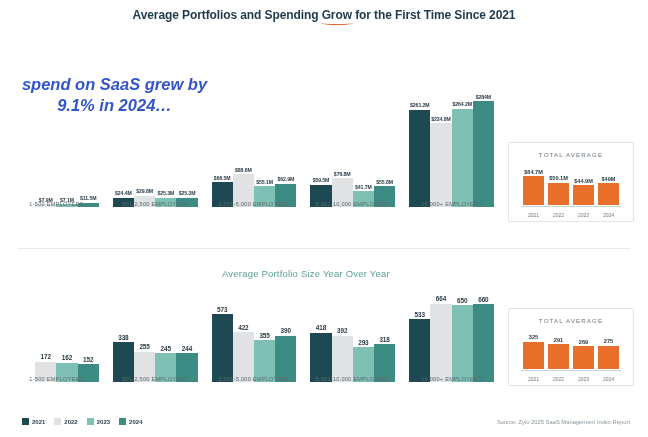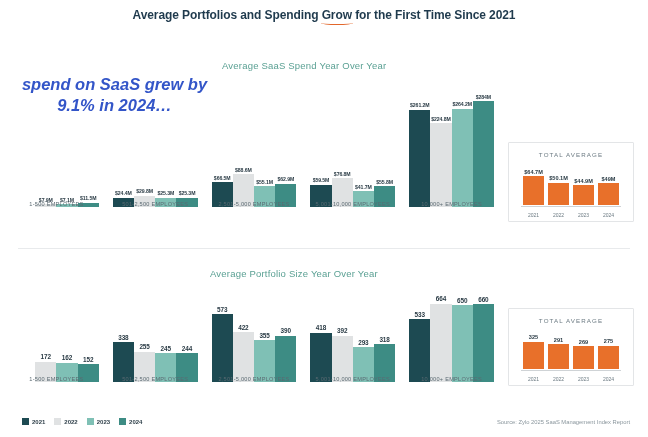"Average SaaS Spend Year Over" div.sec-title { html: <div>Average SaaS Spend Year Over Year</div> -> none }
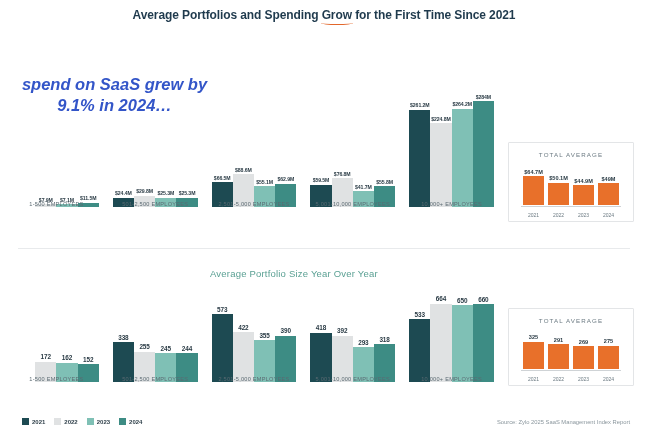"Average Portfolio Size Year Over" .sec2 .sec-title { left: 210px -> 222px }
